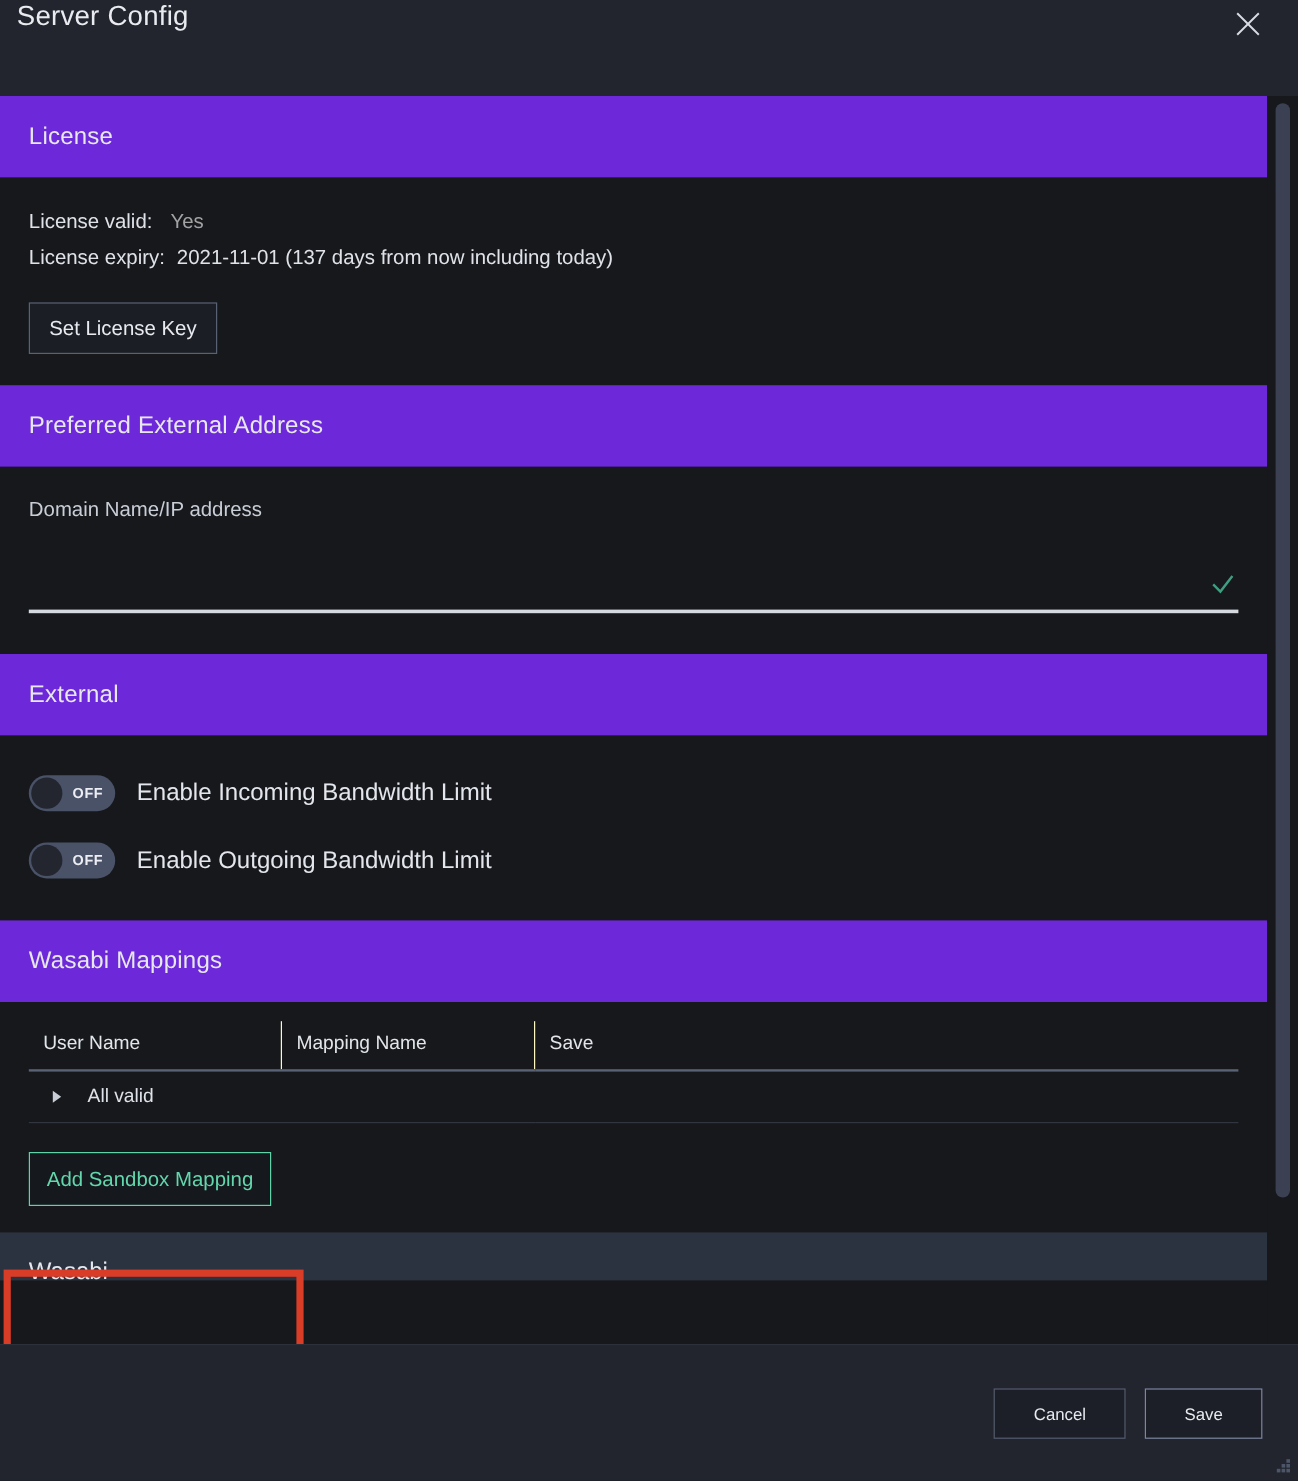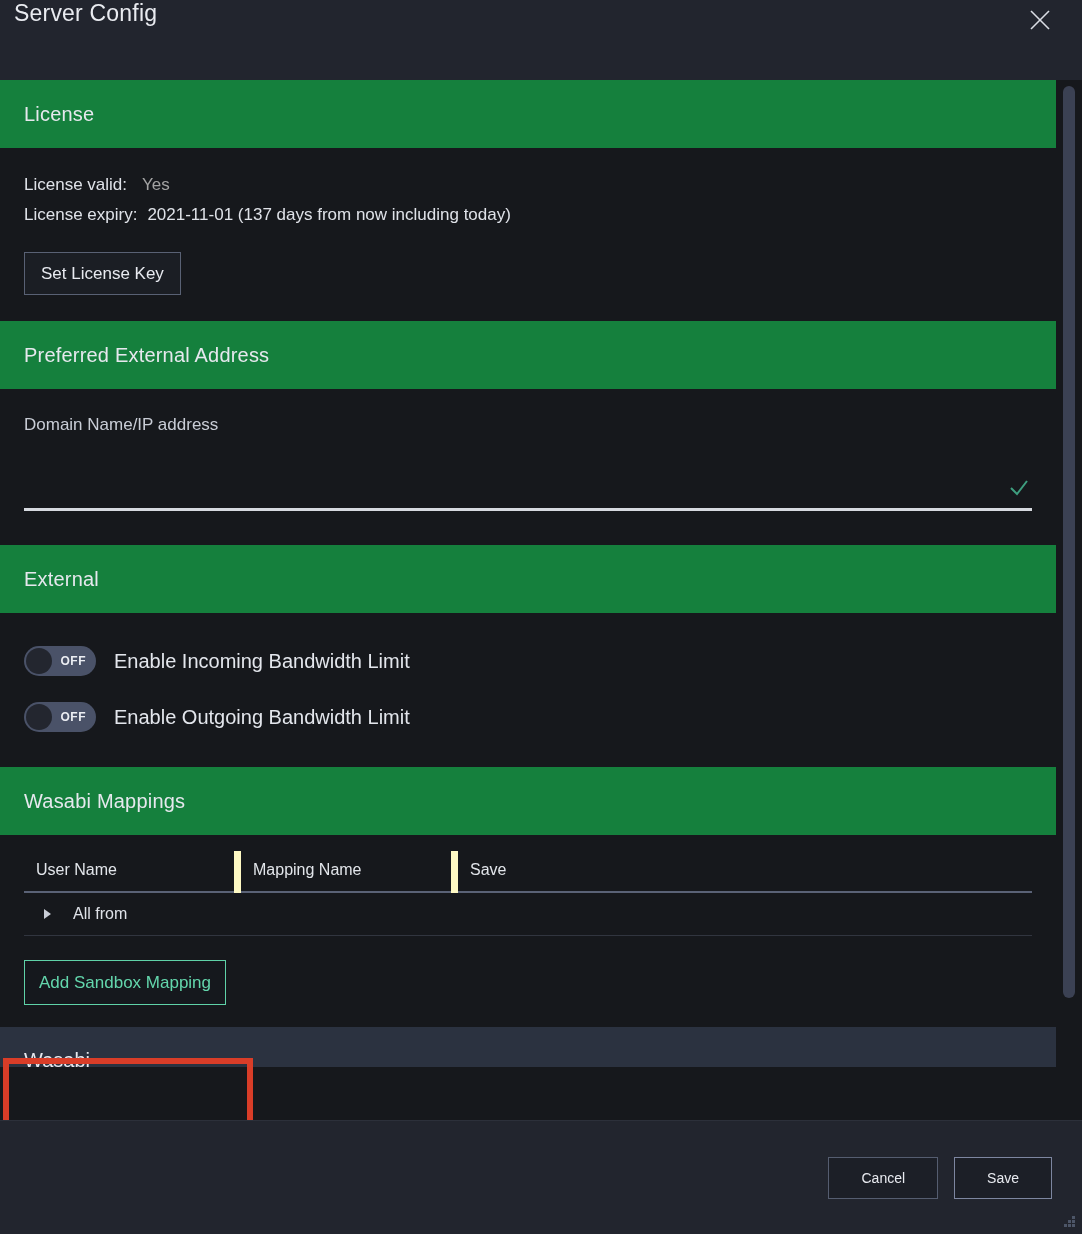"License" .section-header { background: #15803d -> #6d28d9 }
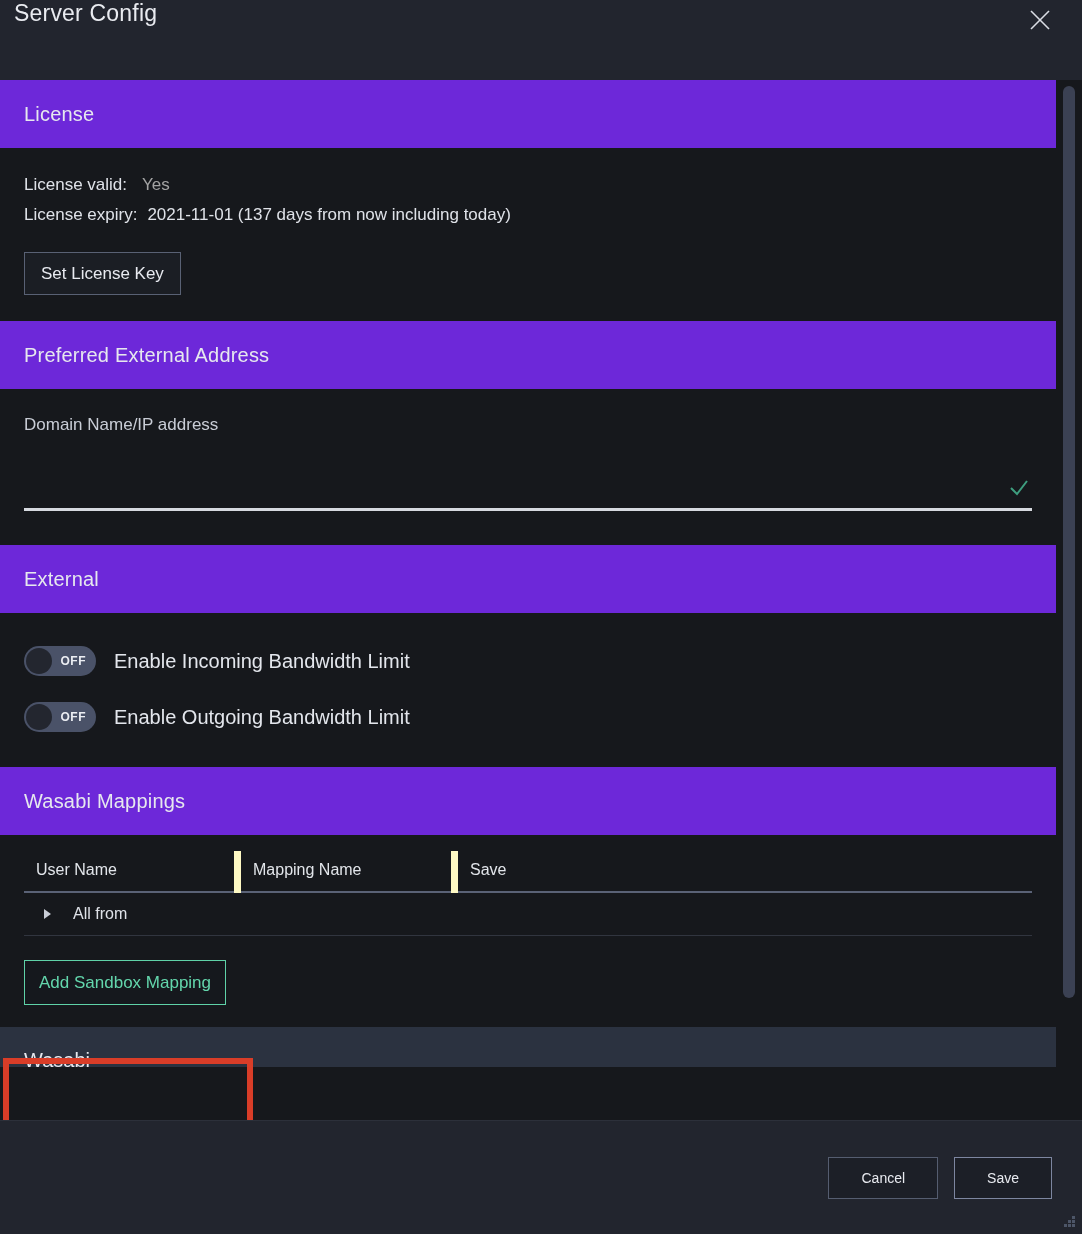"User Name" .table th { border-right: 7px solid #fef9c3 -> 1px solid #fef9c3 }
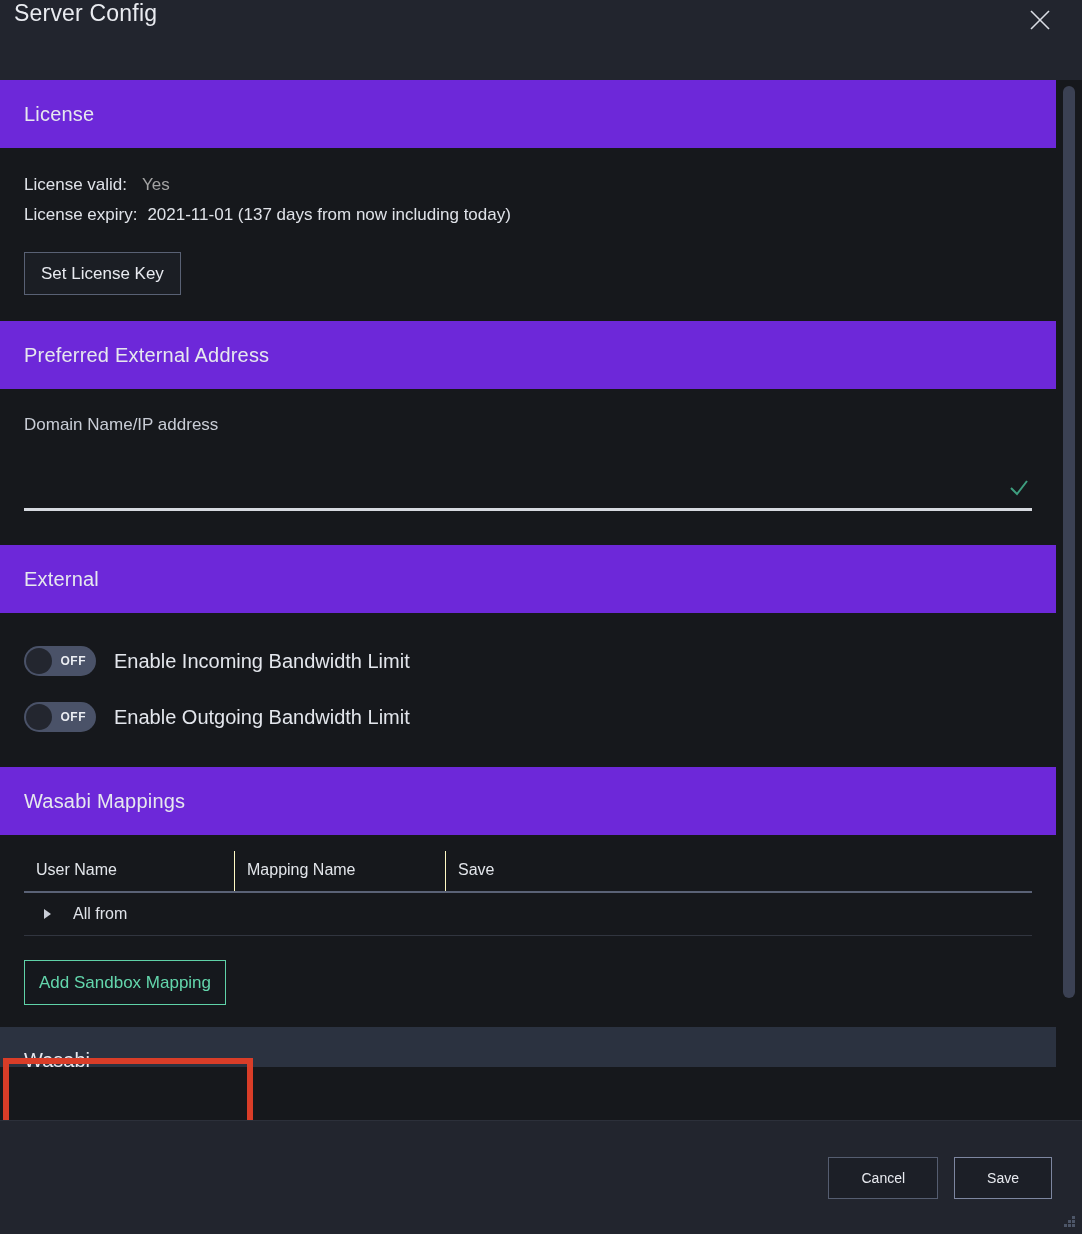"All from" span { text: from -> valid }
